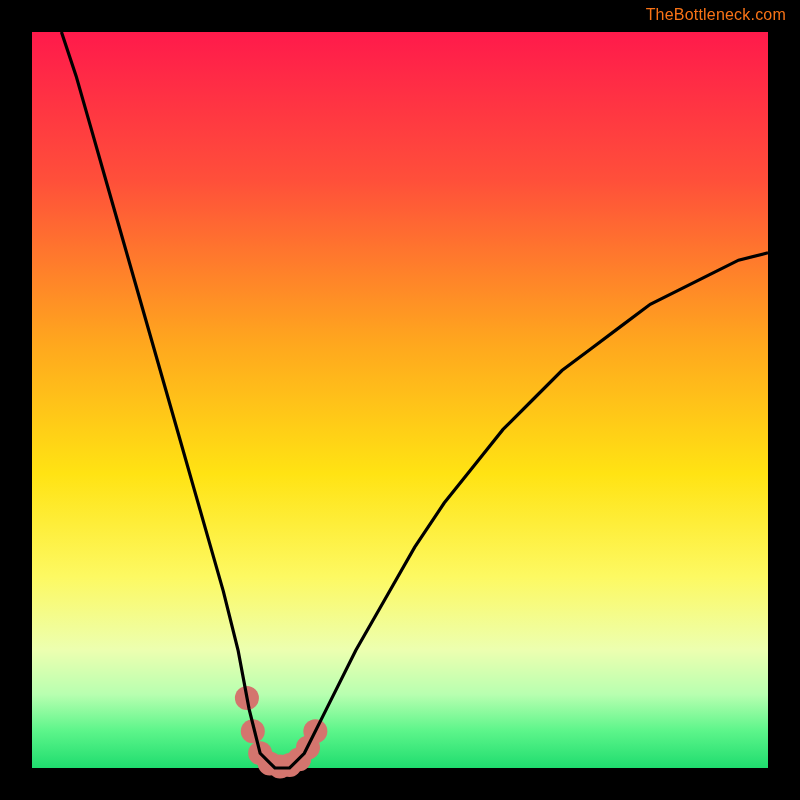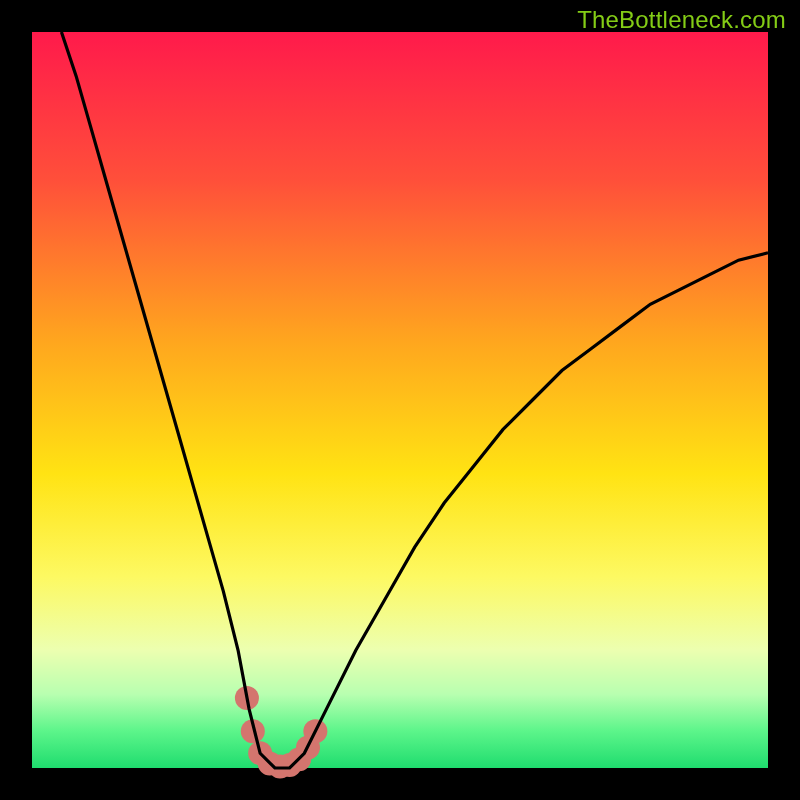"TheBottleneck.com" .watermark { color: #84cc16 -> #f97316; font-size: 24px -> 16px }
